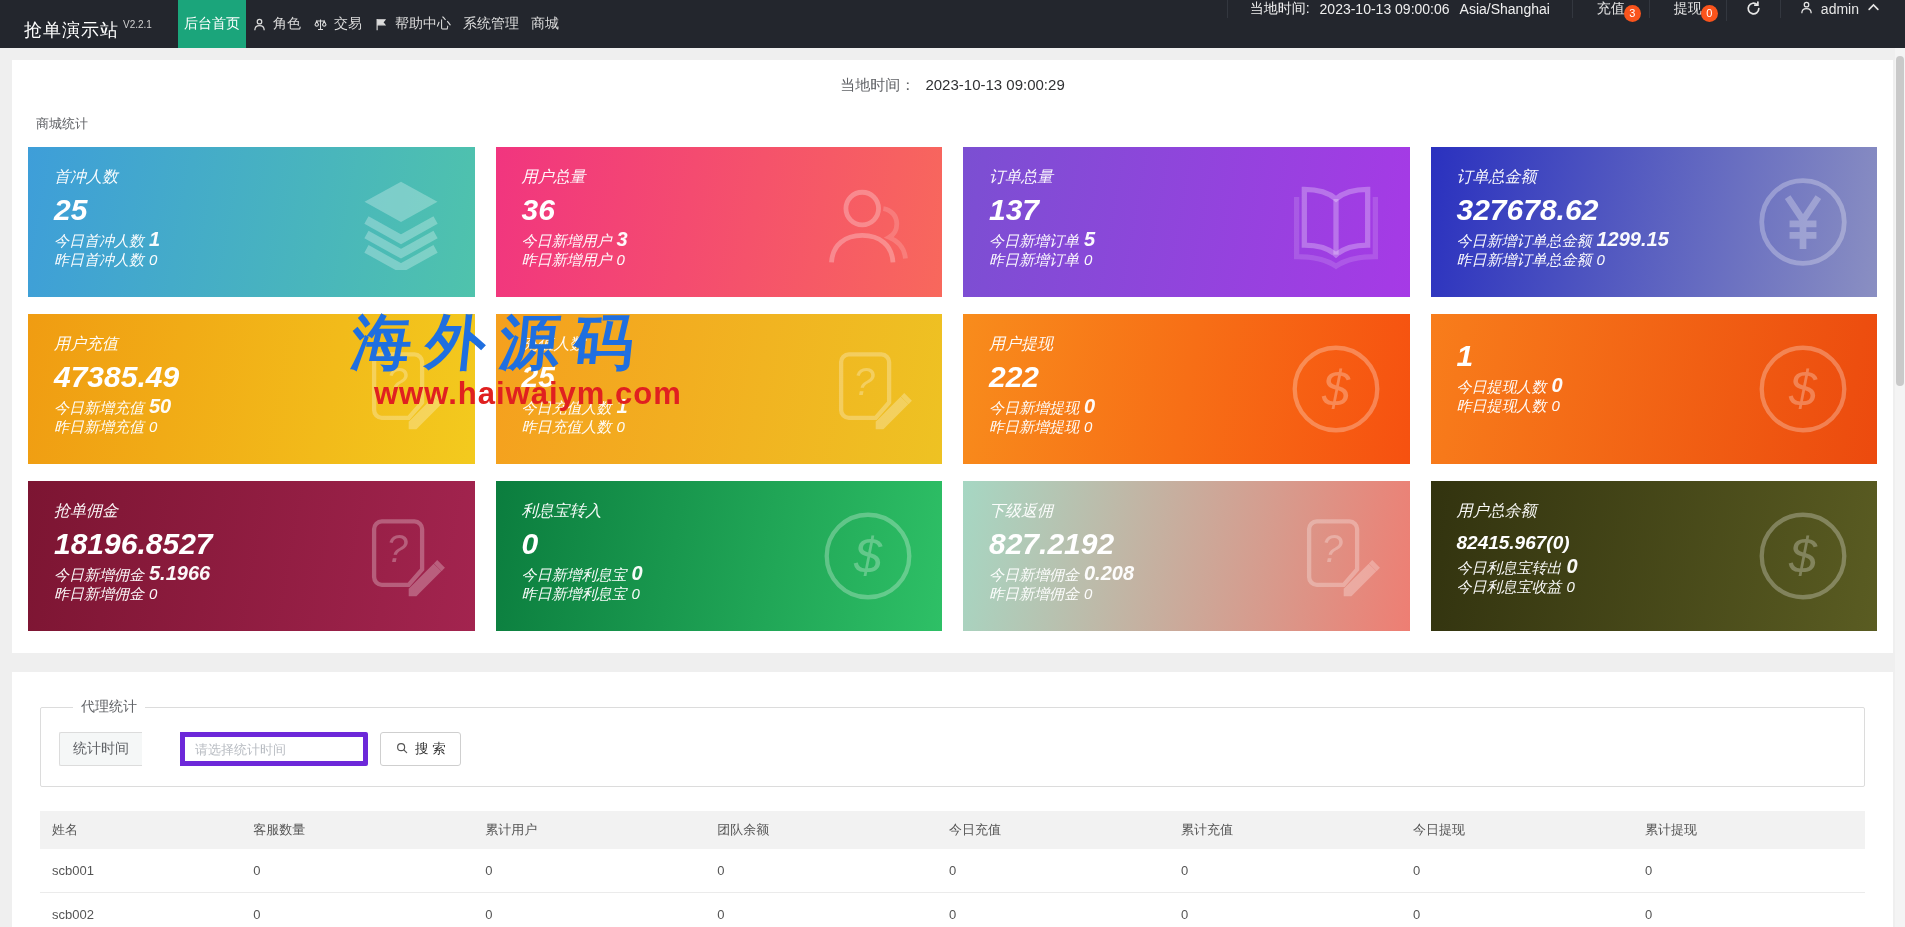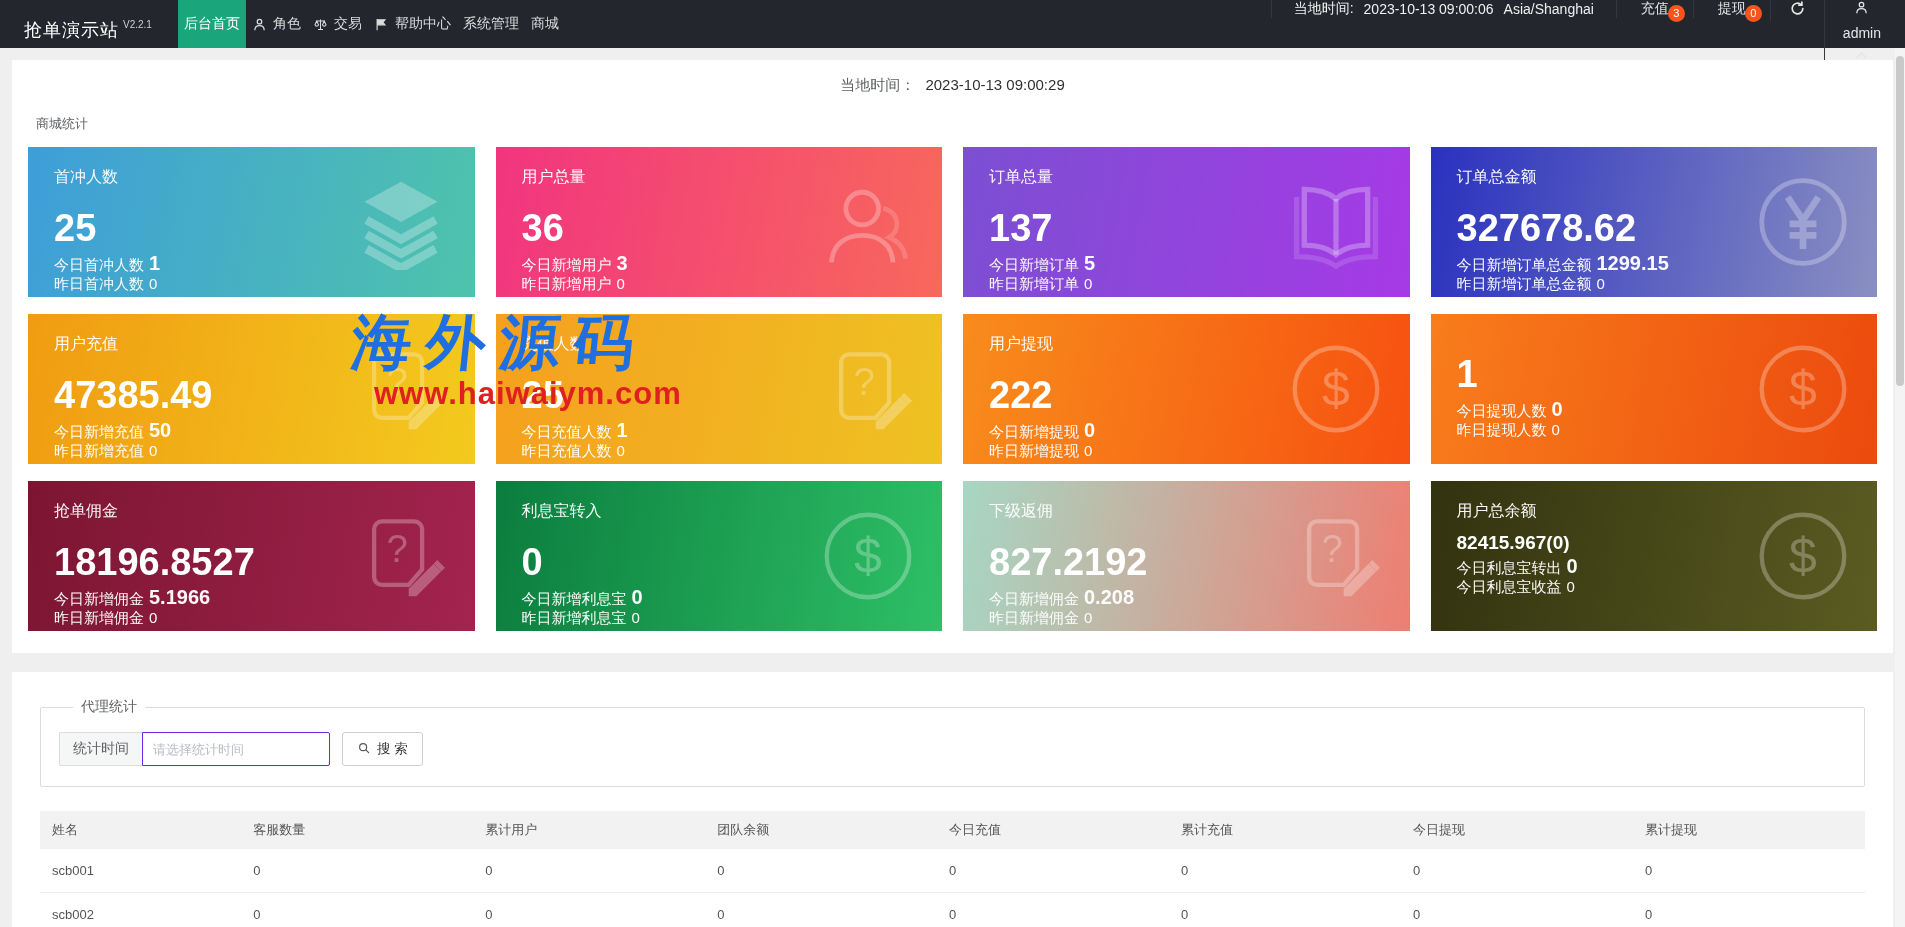"admin" .nav-user { flex-direction: column -> none }
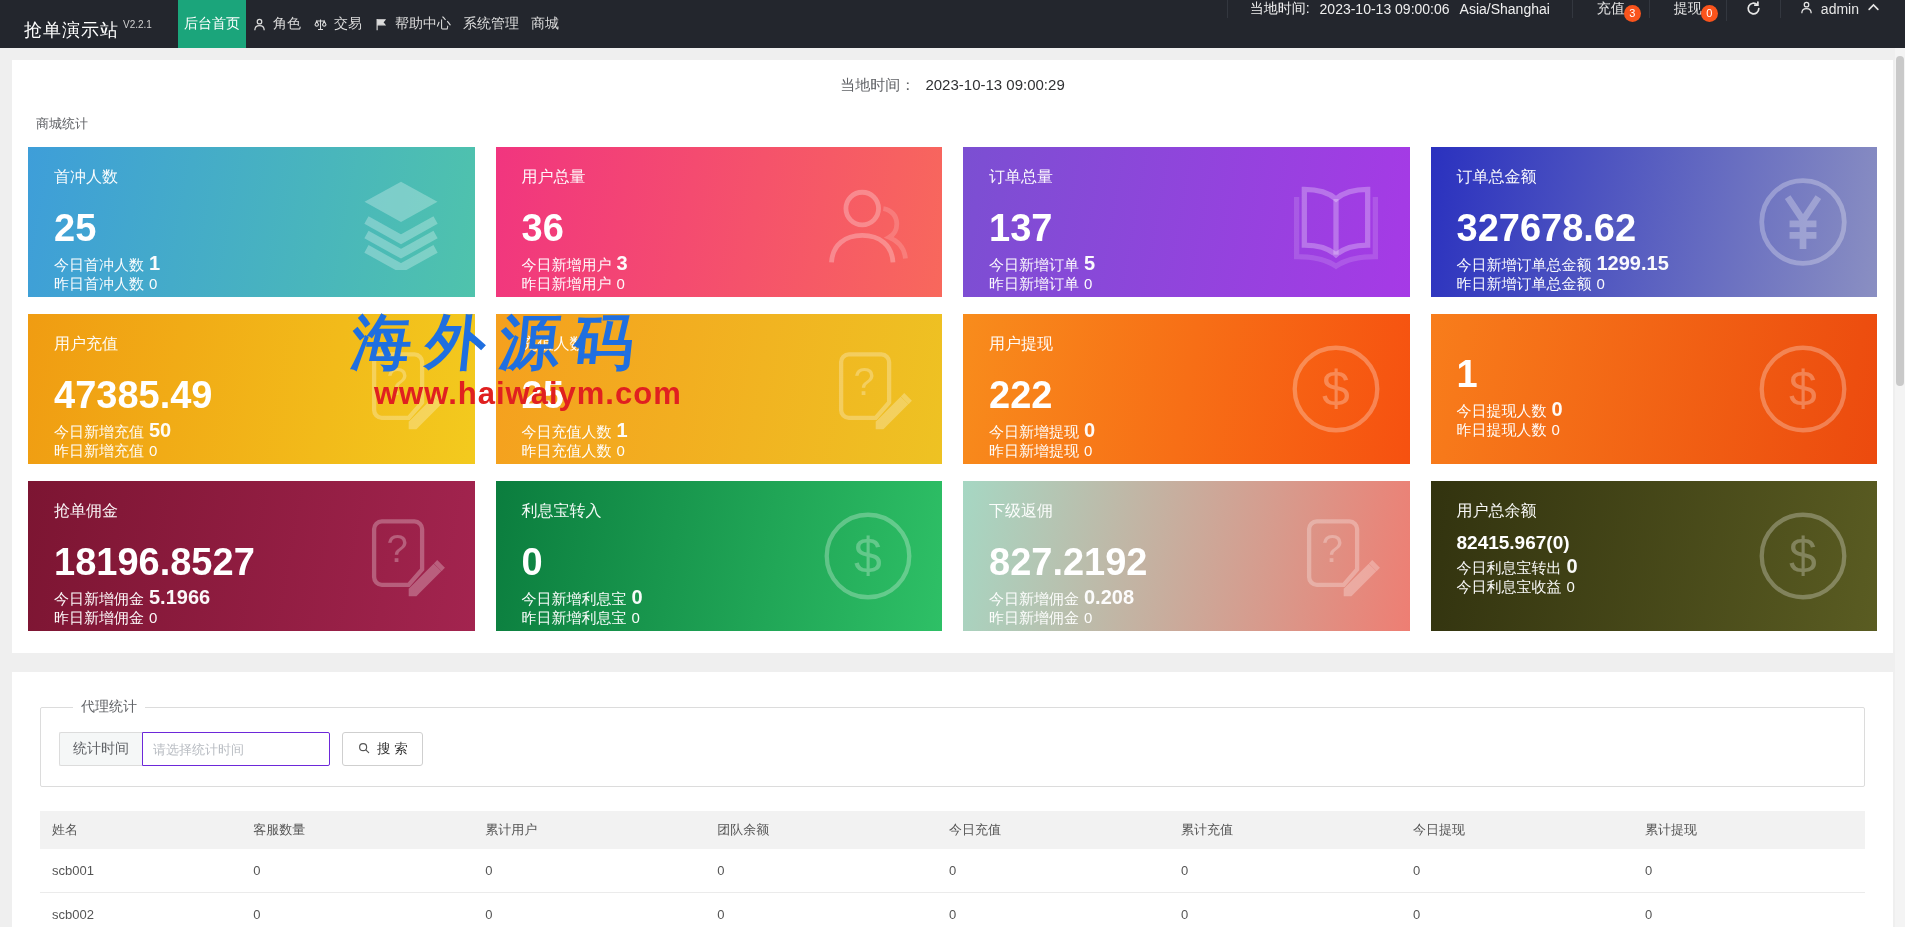"首冲人数" .cards { font-style: none -> italic }
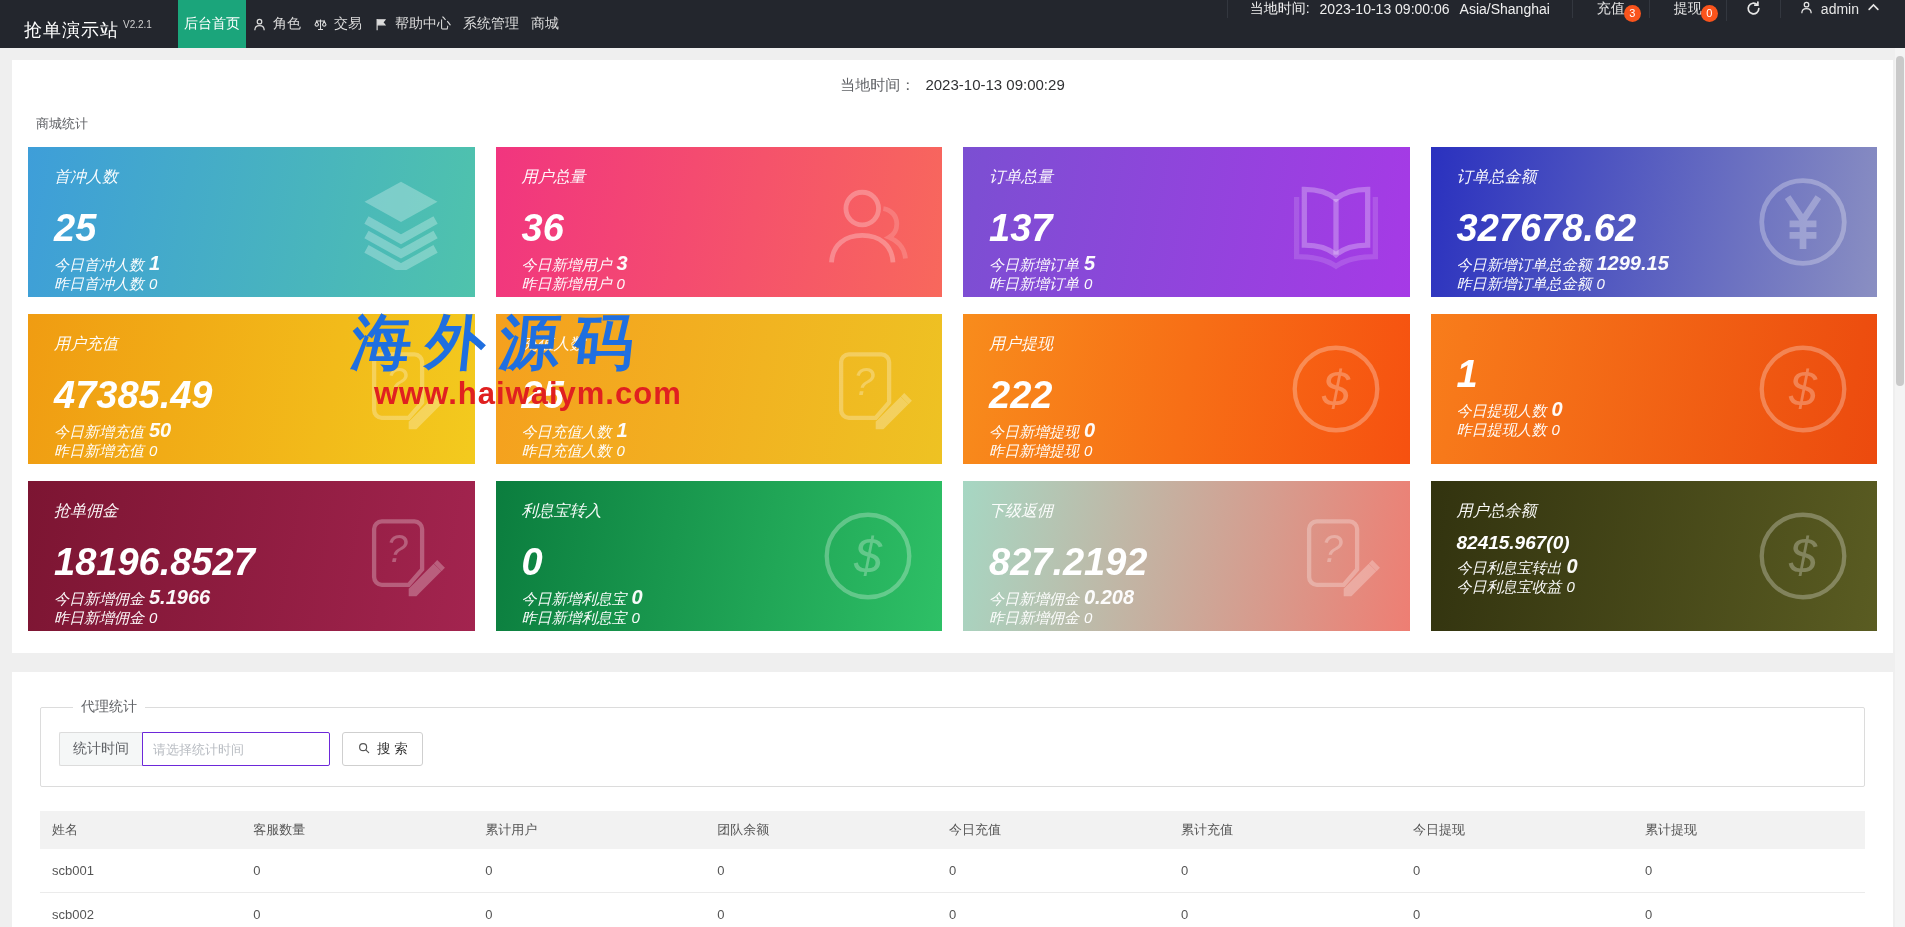"25" .card-value { font-size: 38px -> 30px; margin-top: 18px -> 4px }
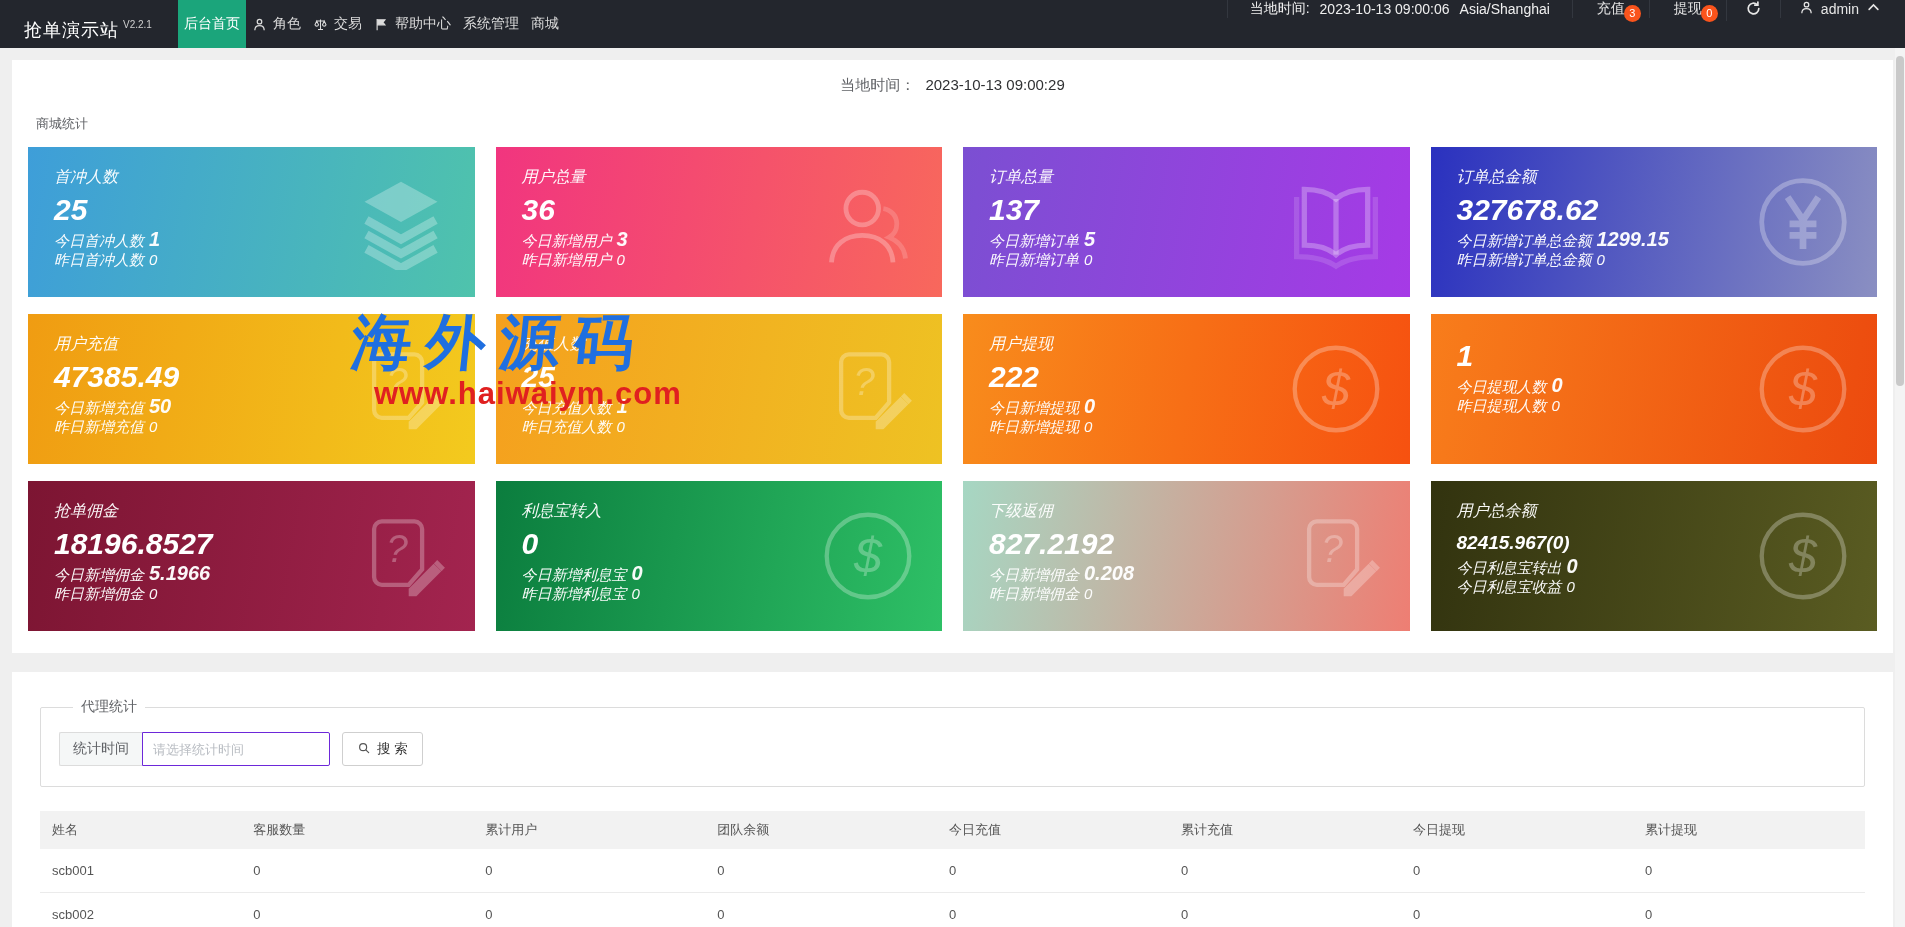"请选择统计时间" .ig-input { border: 1px solid #6d28d9 -> 5px solid #6d28d9; margin-left: none -> 38px }
